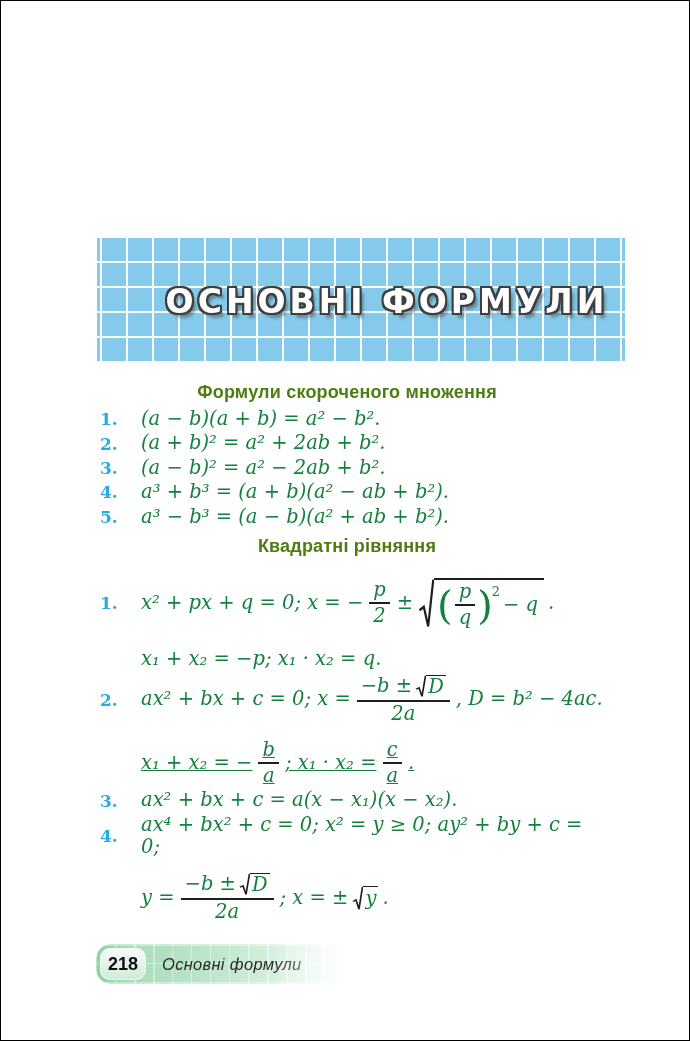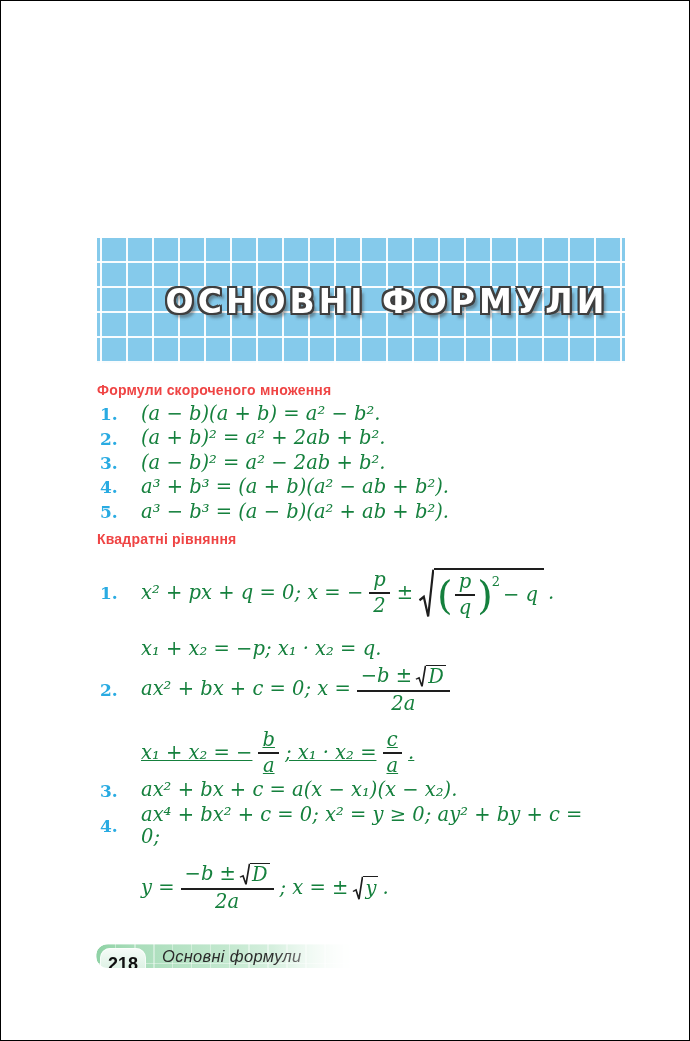"Формули скороченого множення" .sec-title { color: #ef4444 -> #4d7c0f; font-size: 14px -> 18px; text-align: left -> center }
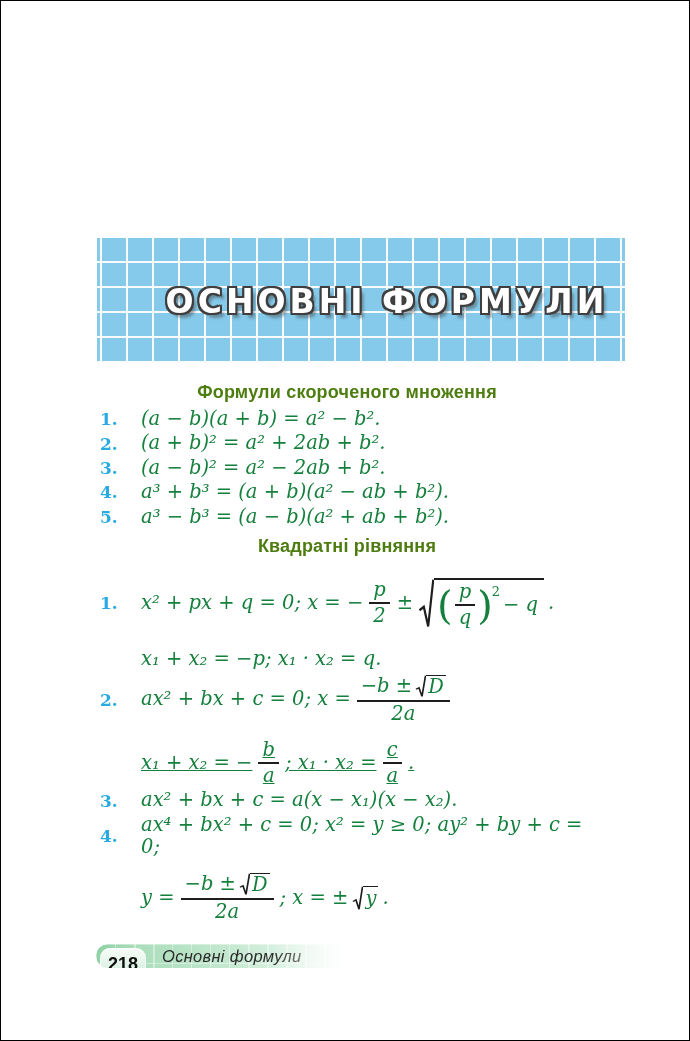", D = b² −" span { html: none -> <span>, D = b² − 4ac.</span> }
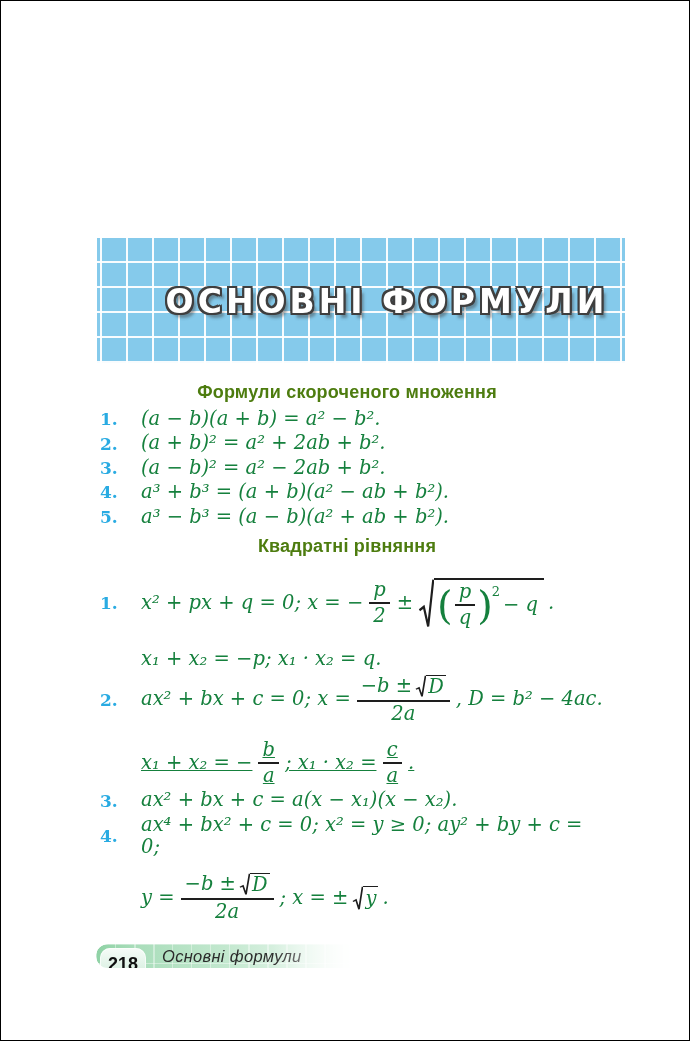"218" .footer-bar { height: 24px -> 40px }
